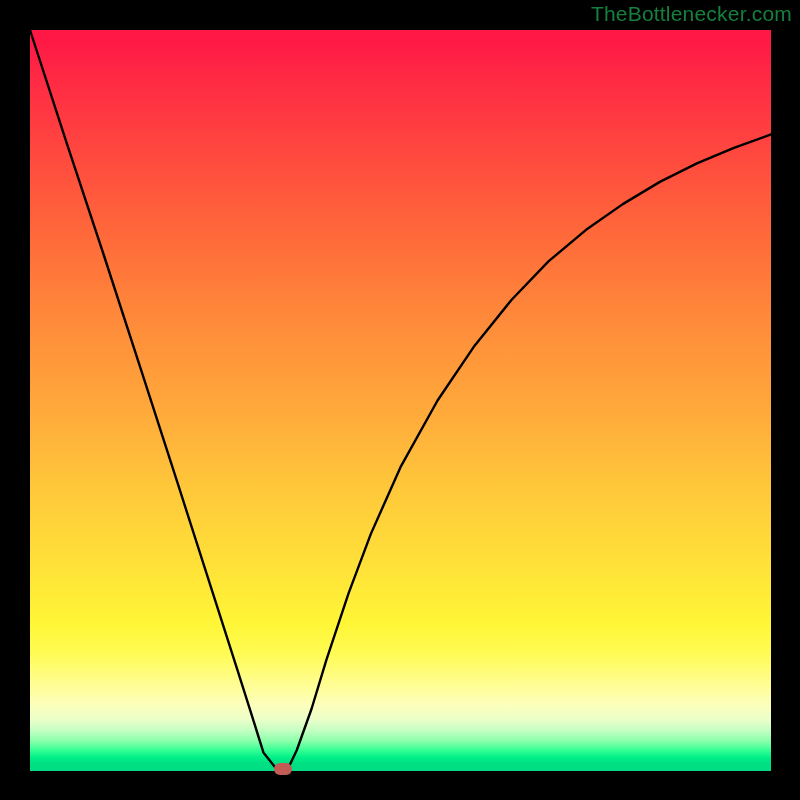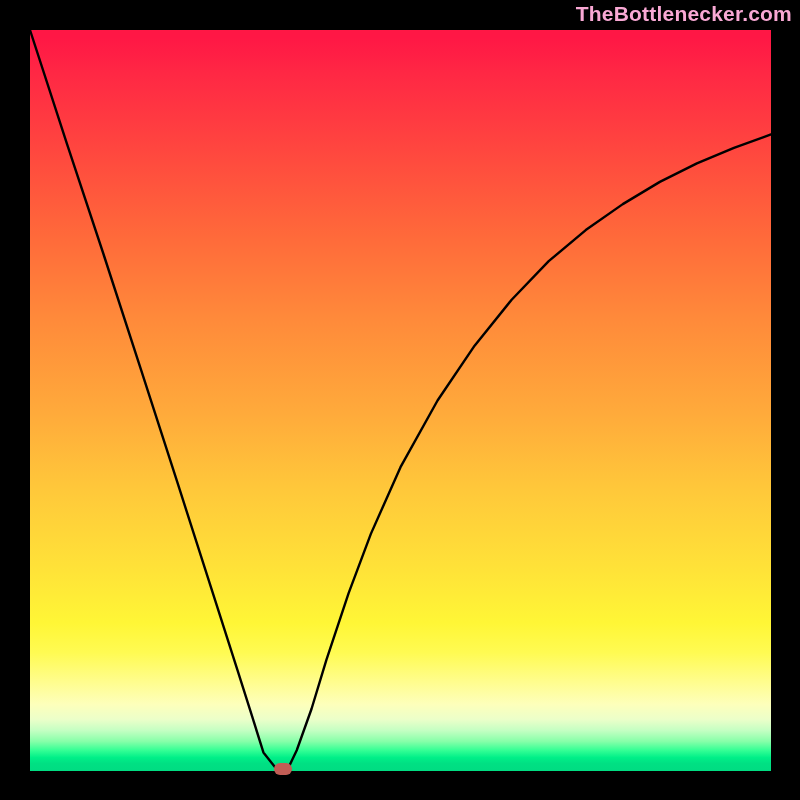"TheBottlenecker.com" .watermark { color: #f9a8d4 -> #15803d; font-weight: 700 -> 400 }
